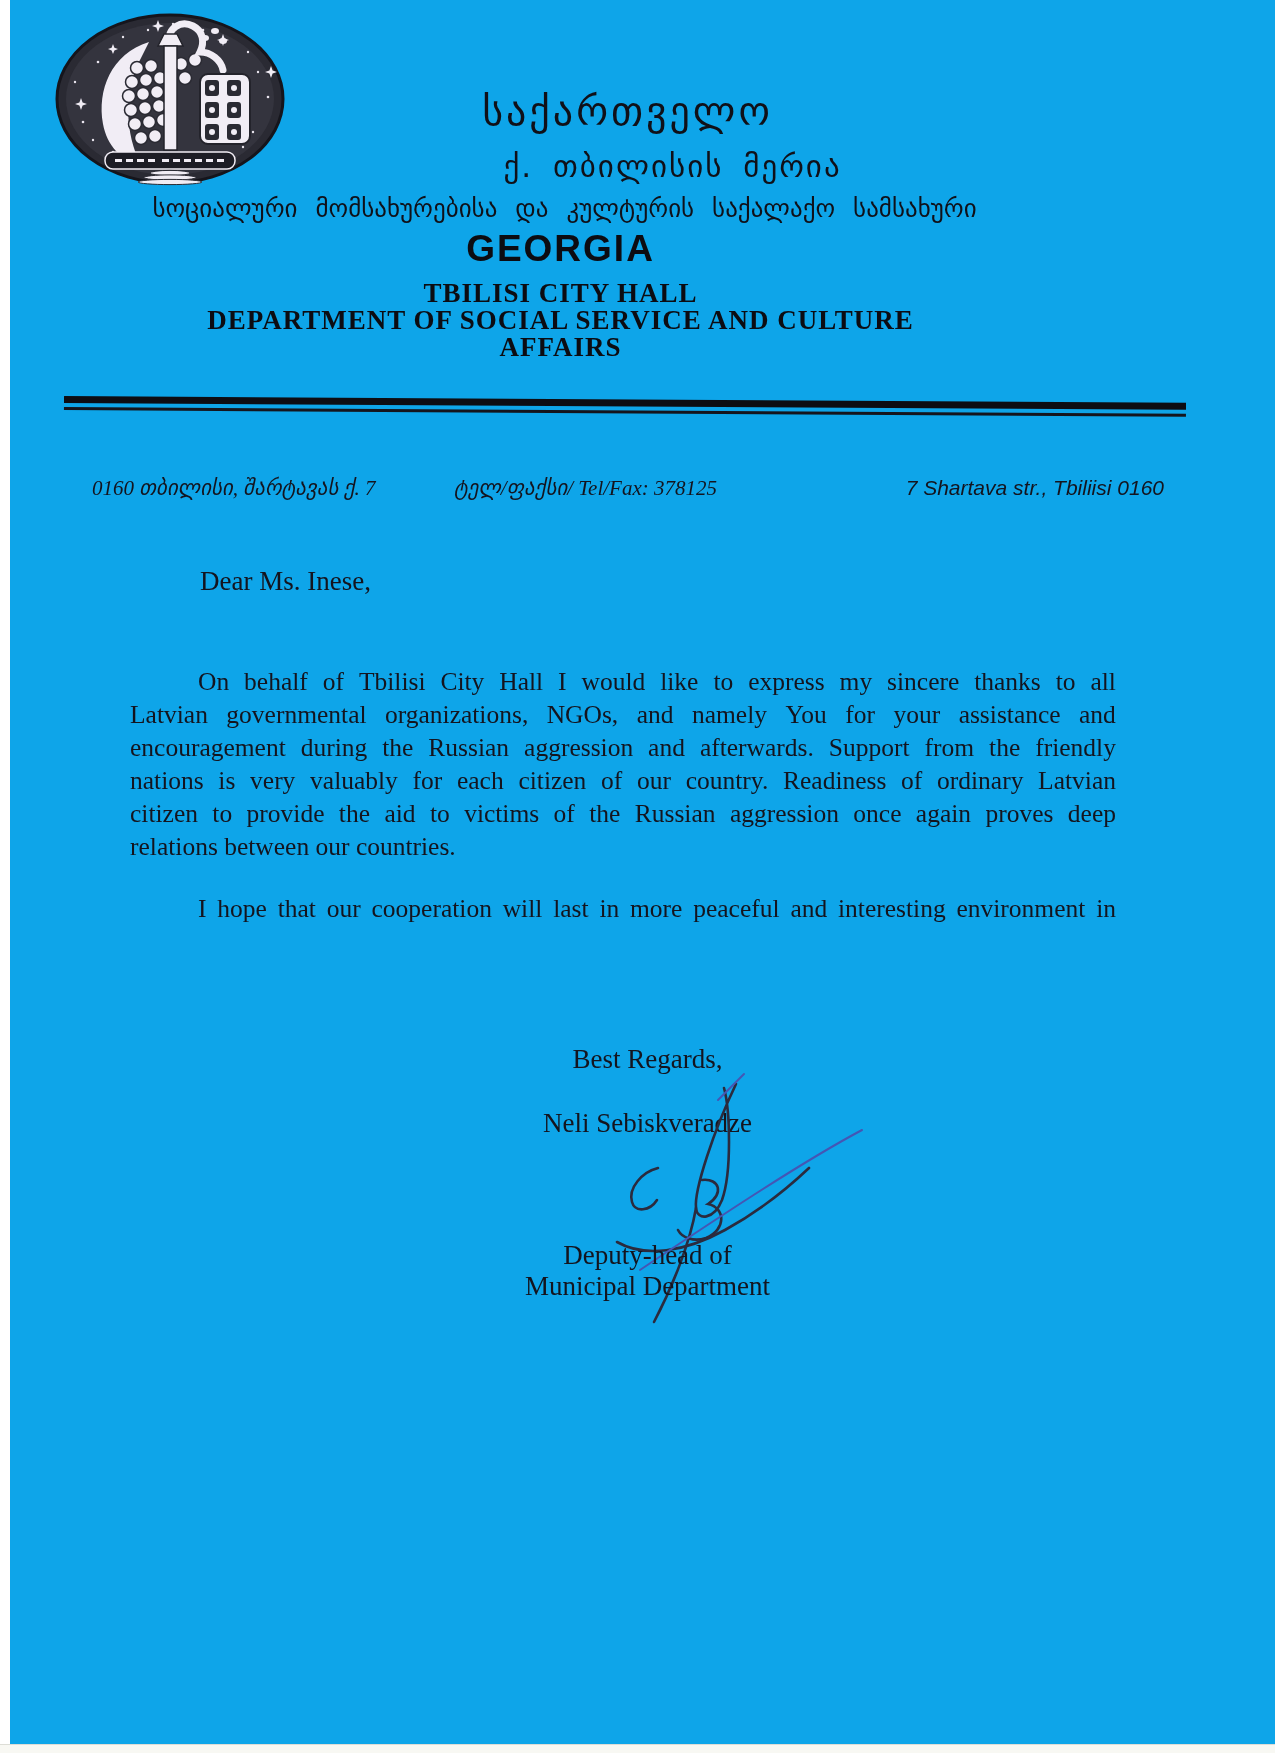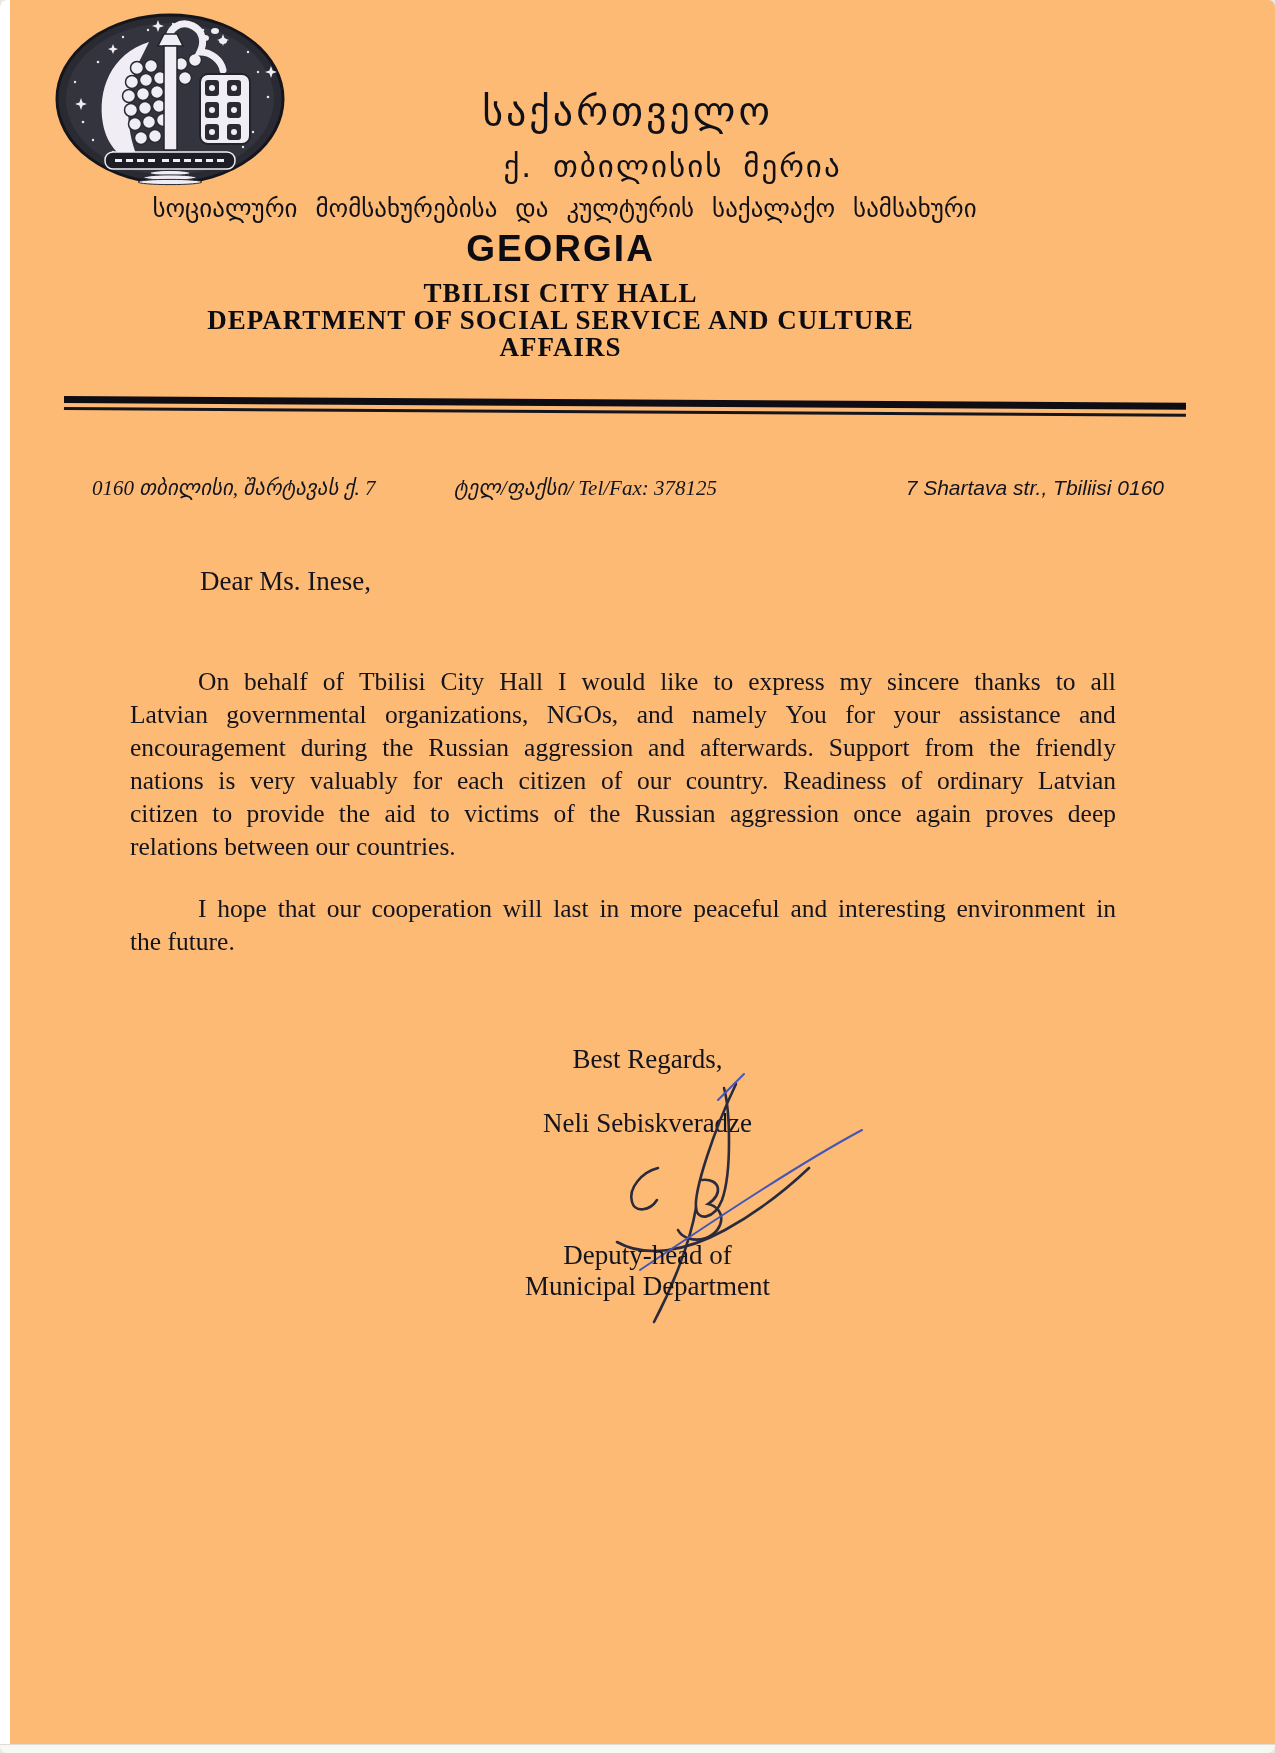"საქართველო" .page { background: #fdba74 -> #0ea5e9; border-radius: 7px -> none }
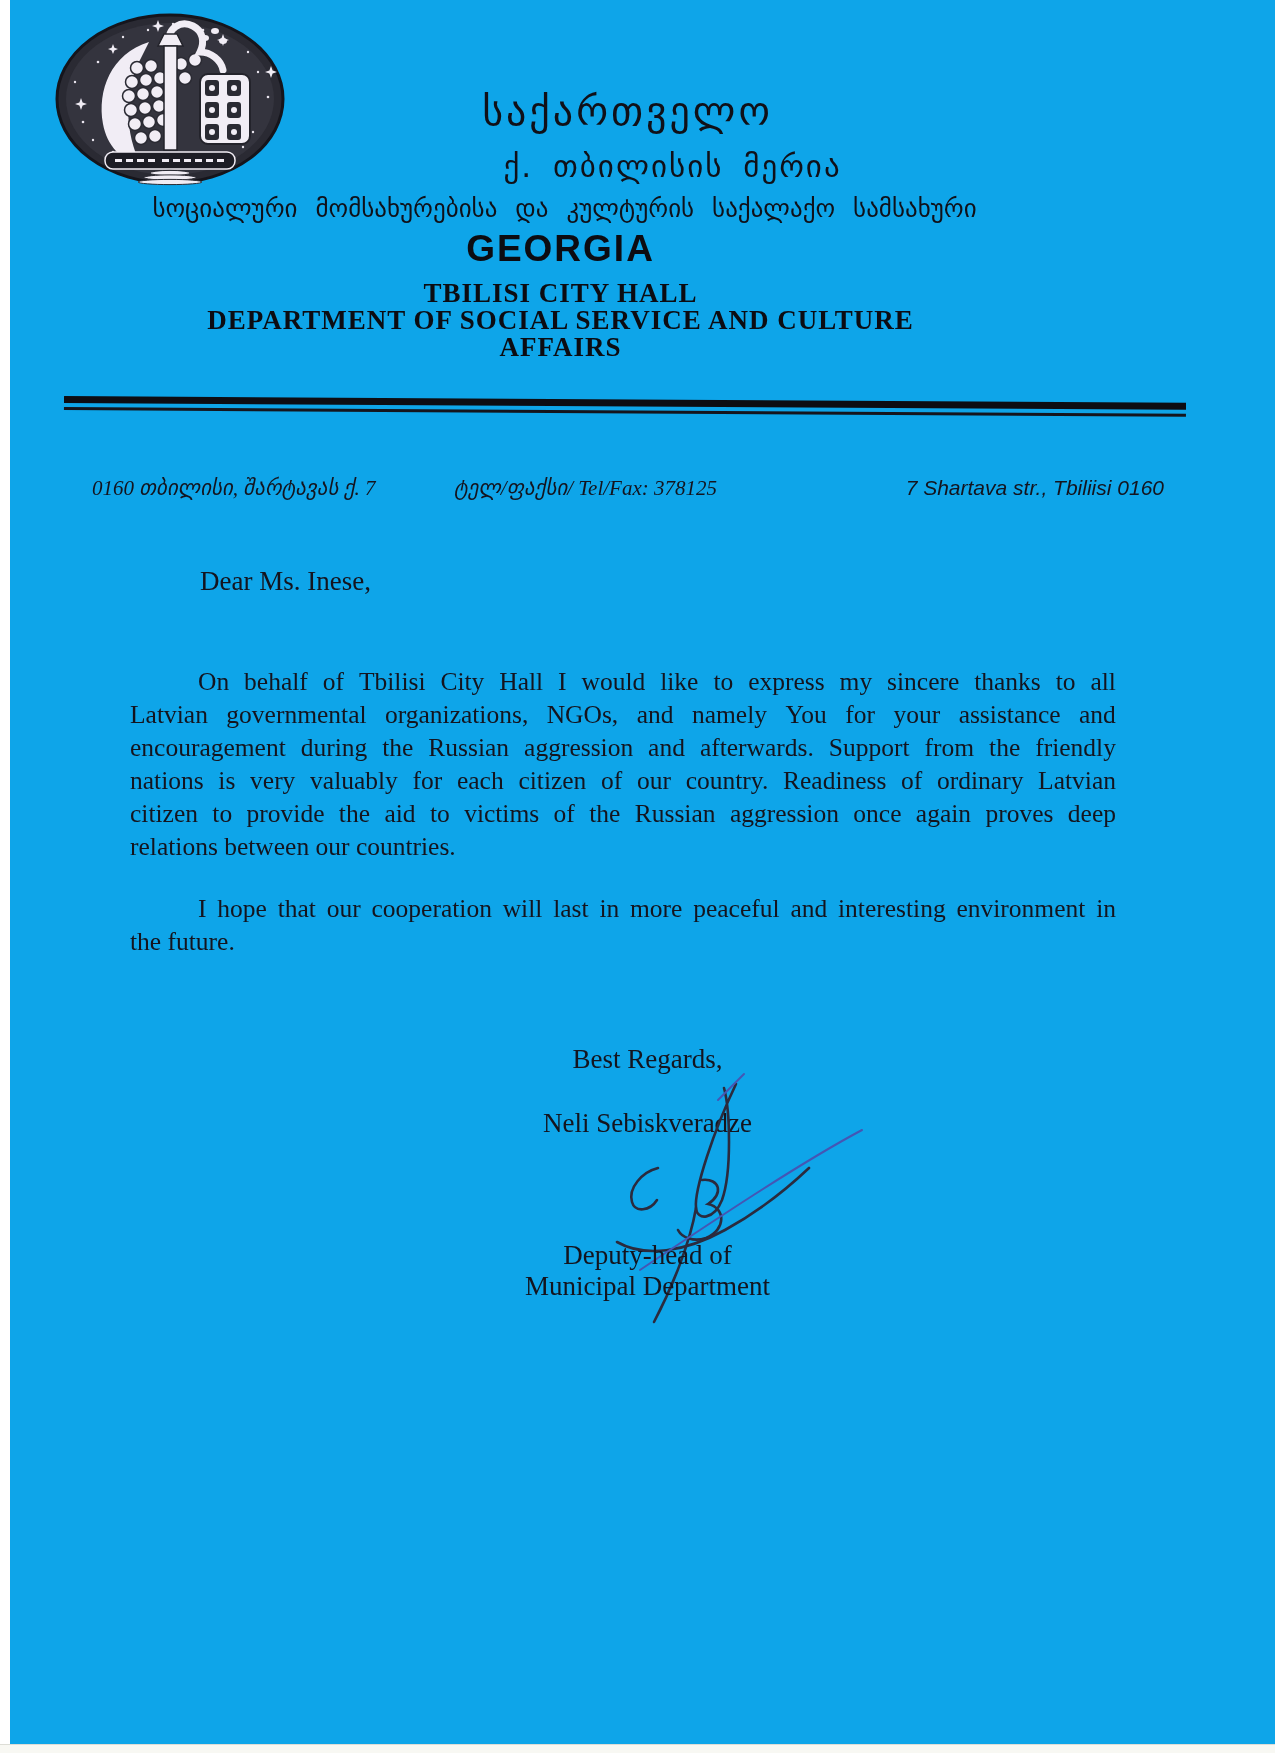"the future." div.body-line { html: <div>the future.</div> -> none }
